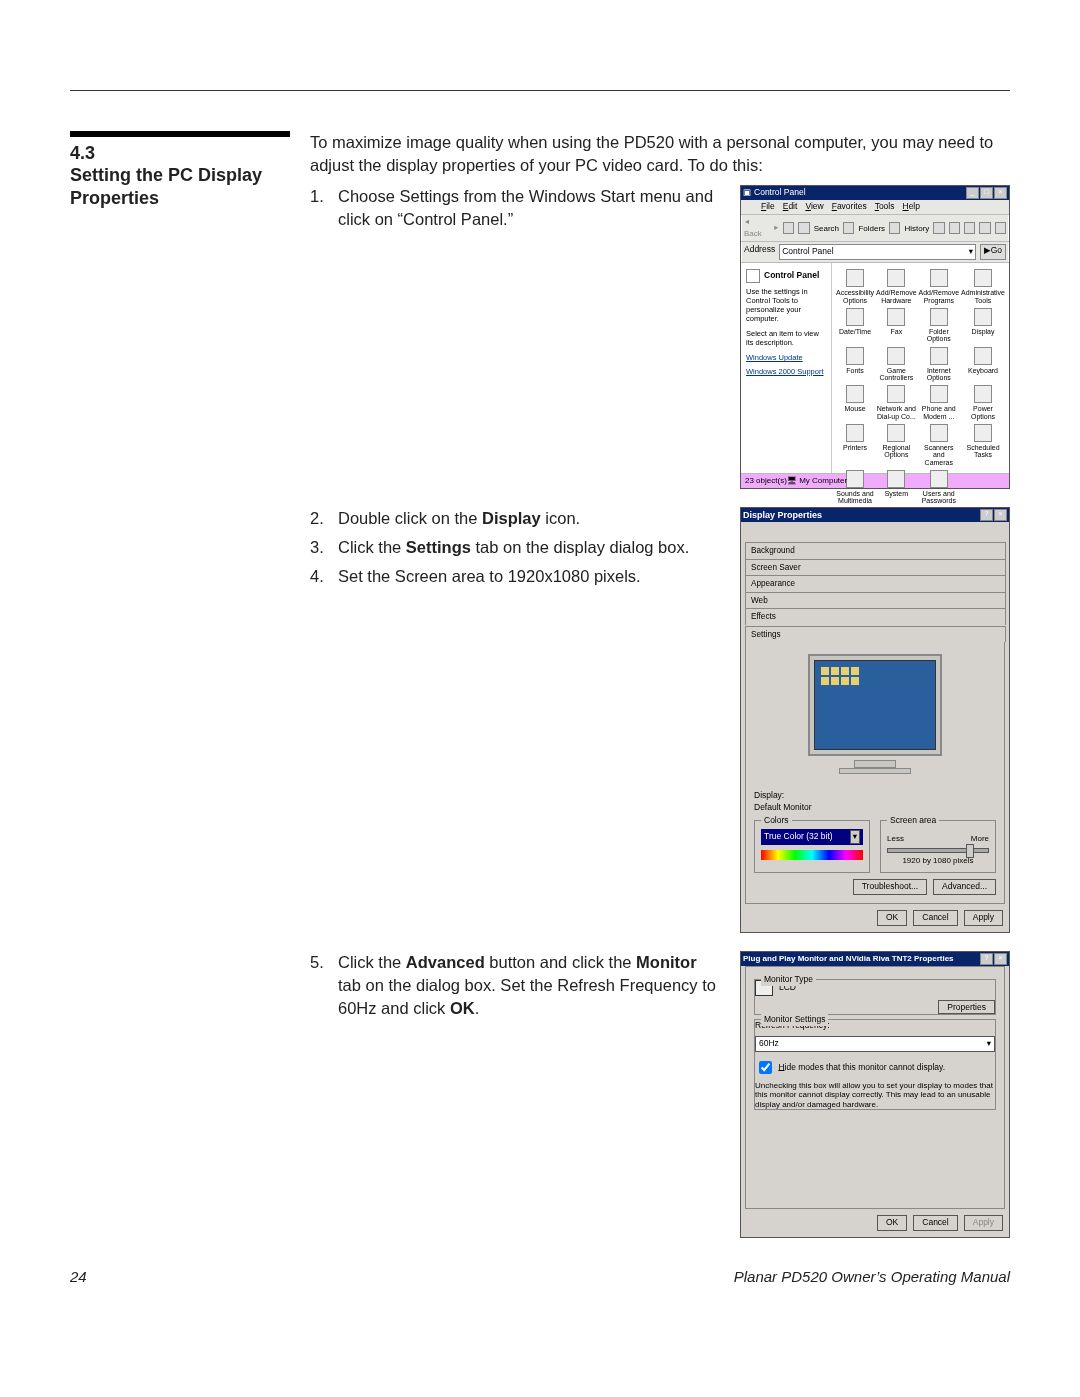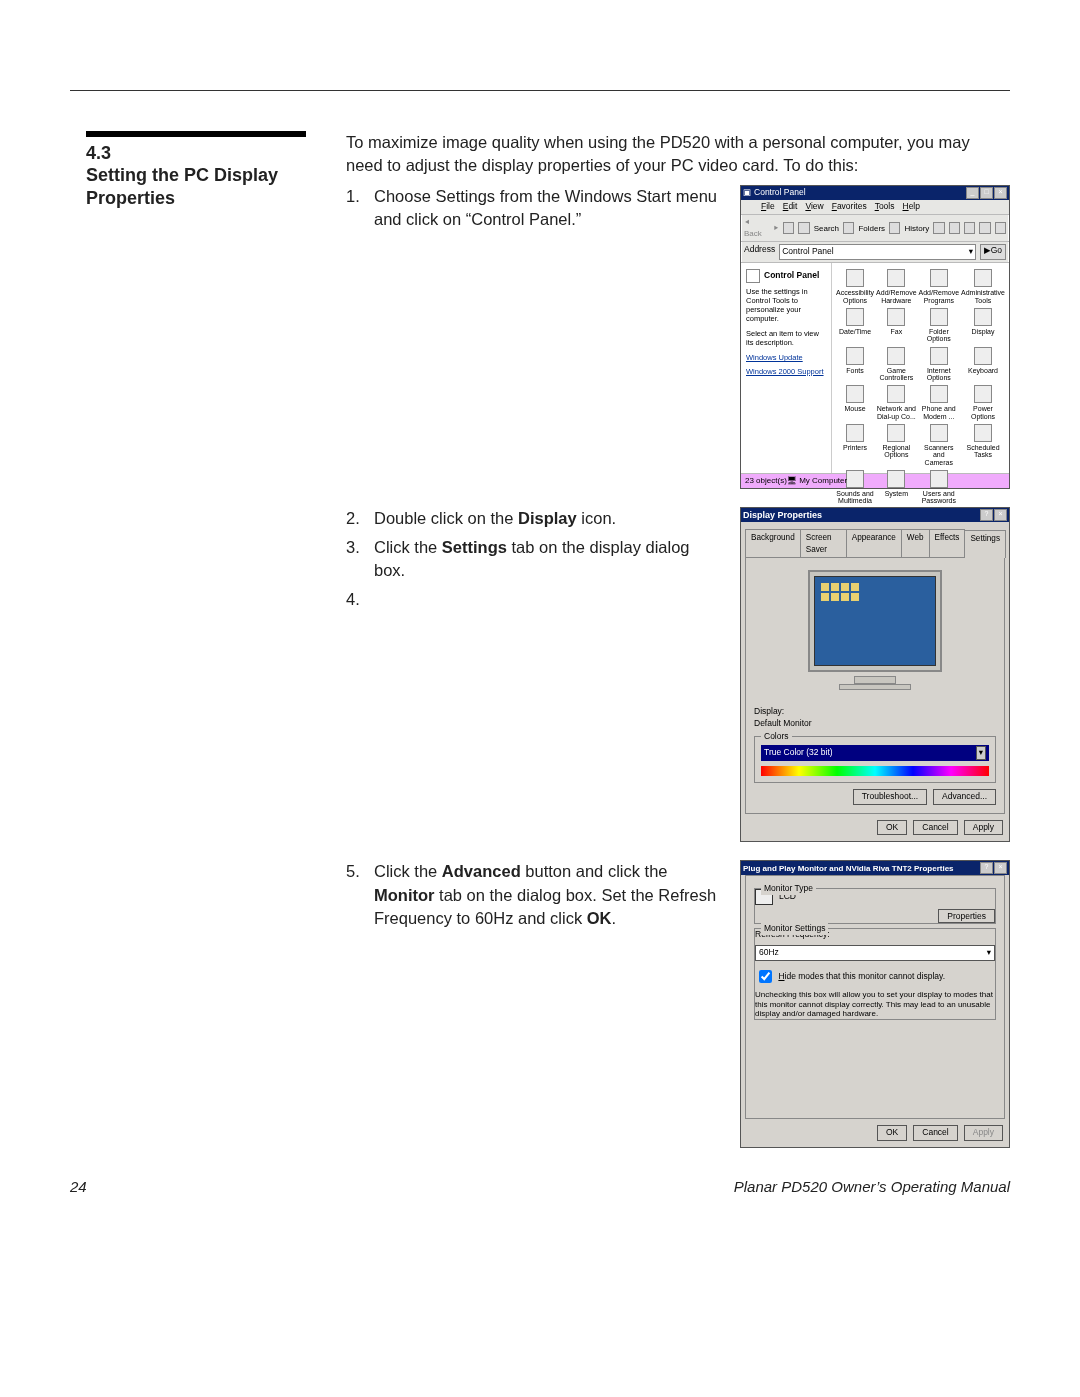"4.3" .content { gap: 40px -> 20px; margin-left: 16px -> none }
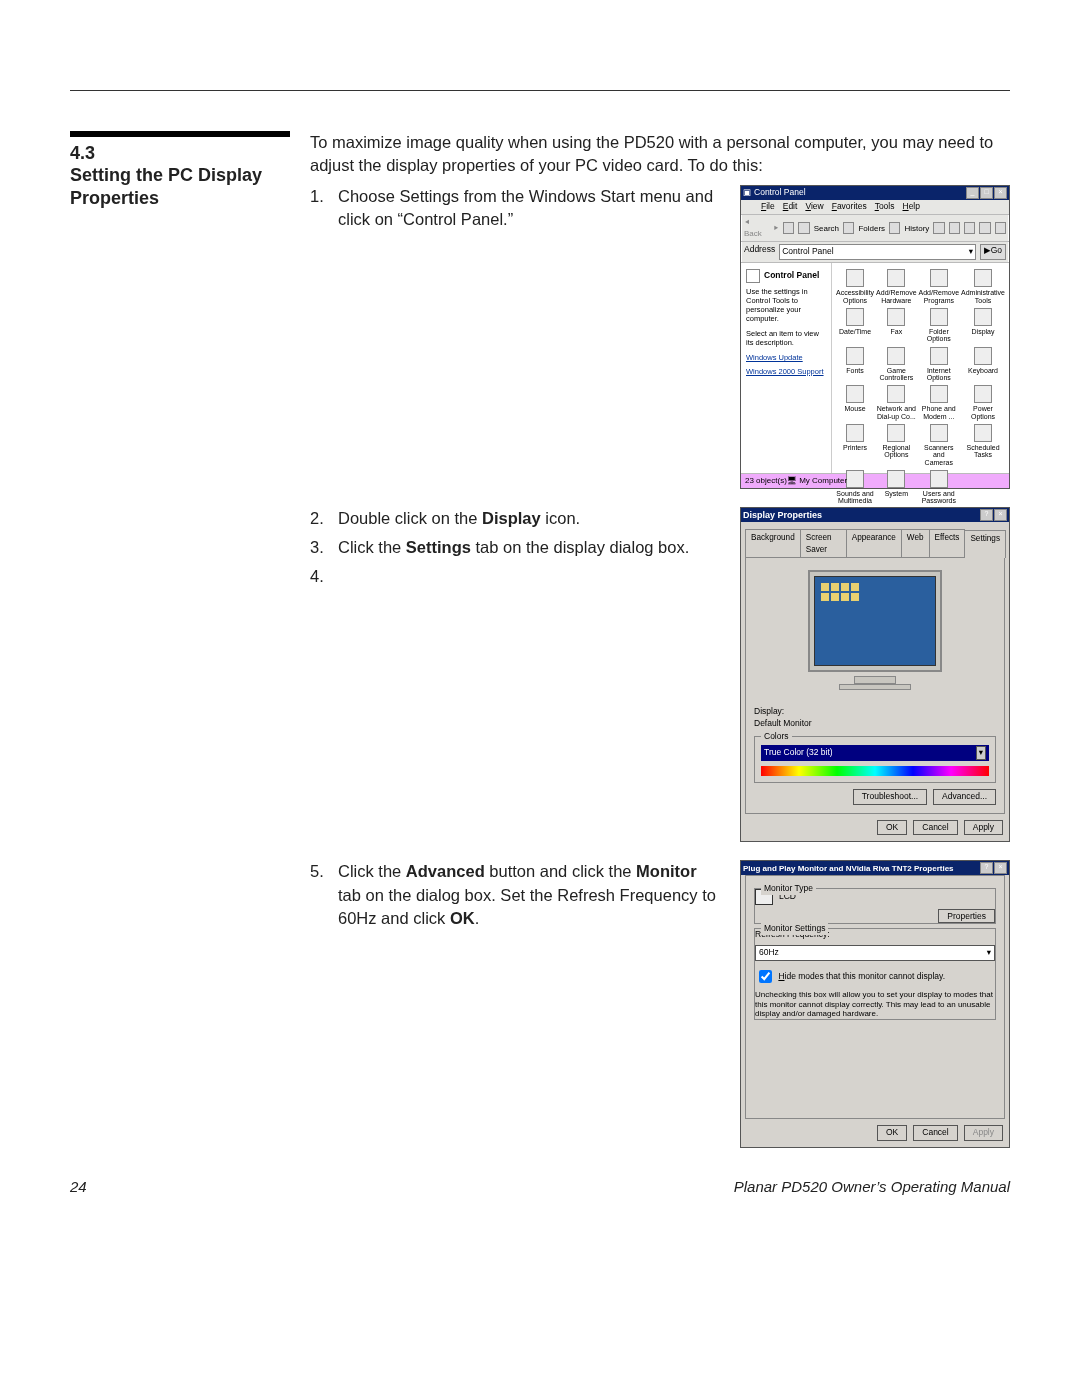"Background" .tabs { flex-direction: none -> column; padding: 7px 4px 0 4px -> 20px 4px 0 4px }
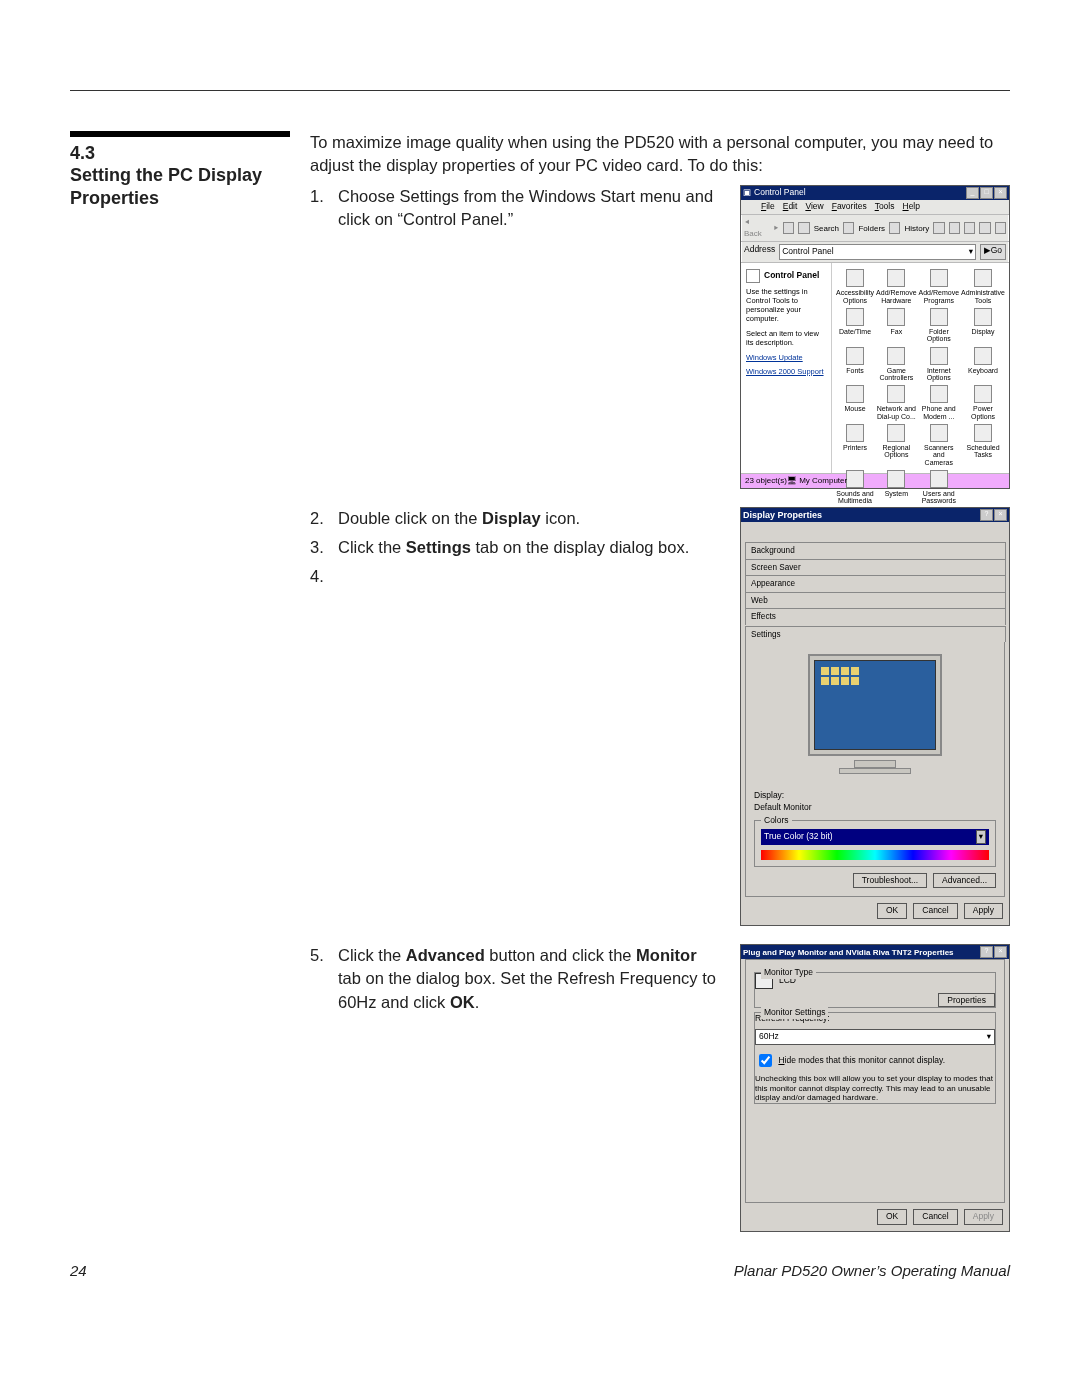"Set the Screen area to" div.t { html: none -> <div>Set the Screen area to 1920x1080 pixels.</div> }
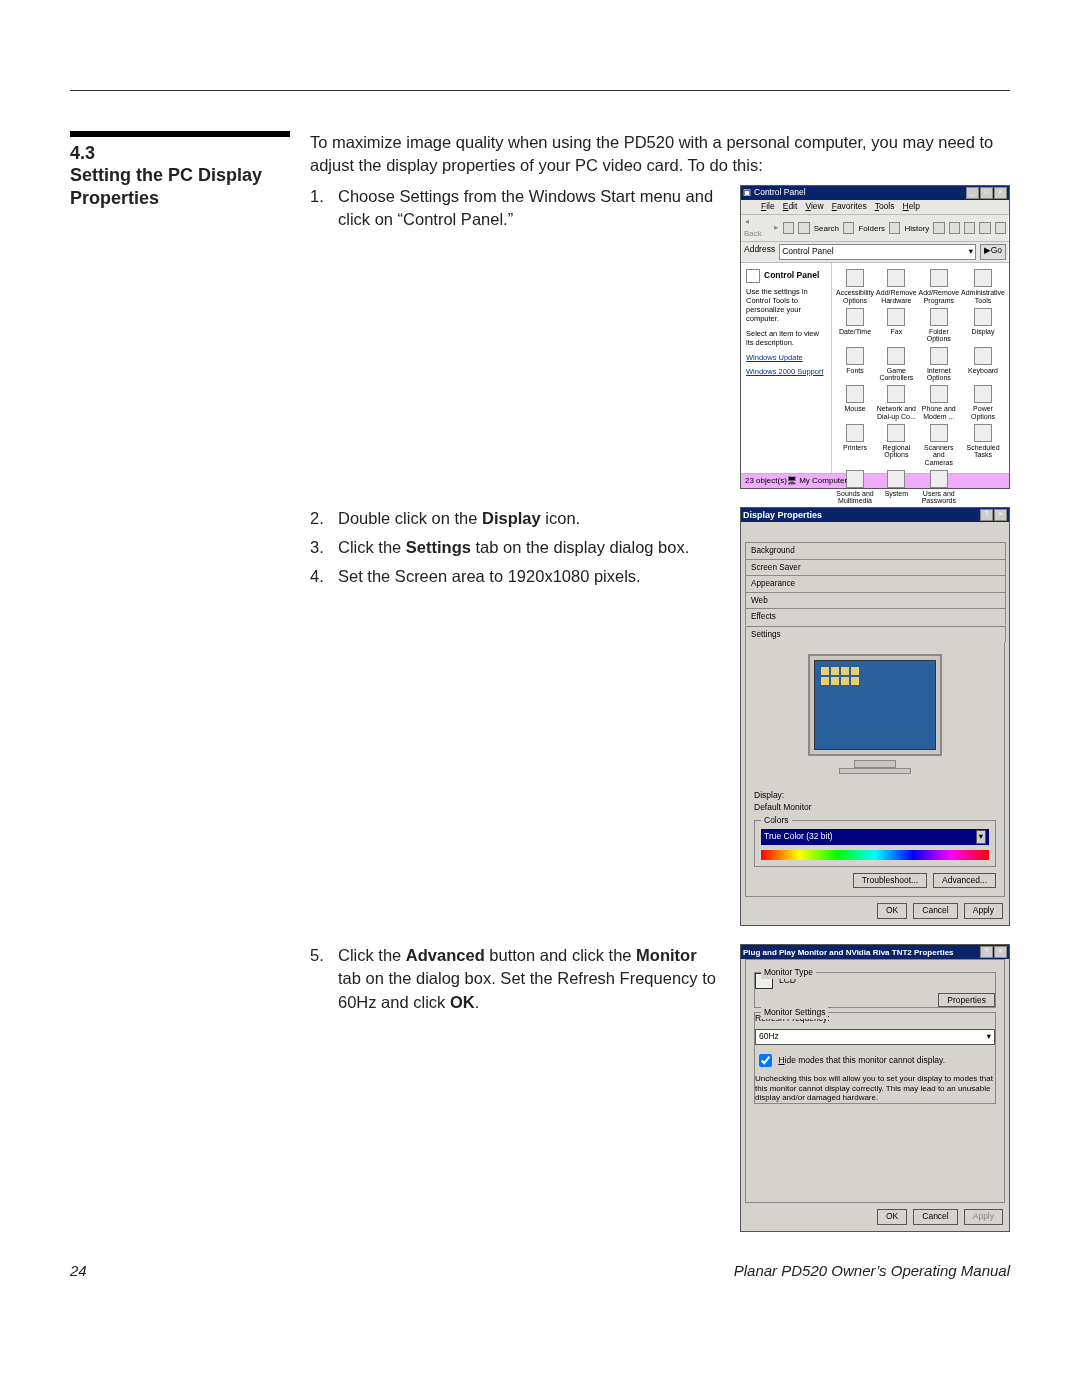"Screen area" div.group { html: none -> <div> <span>Screen area</span> <div> <div> <span>Less</span> <span>More</span> </div> <div> <div></div> </div> <div>1920 by 1080 pixels</div> </div> </div> }
